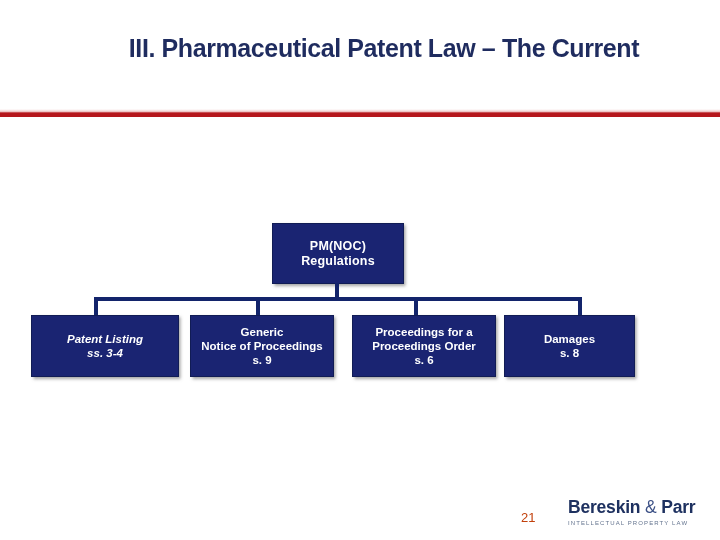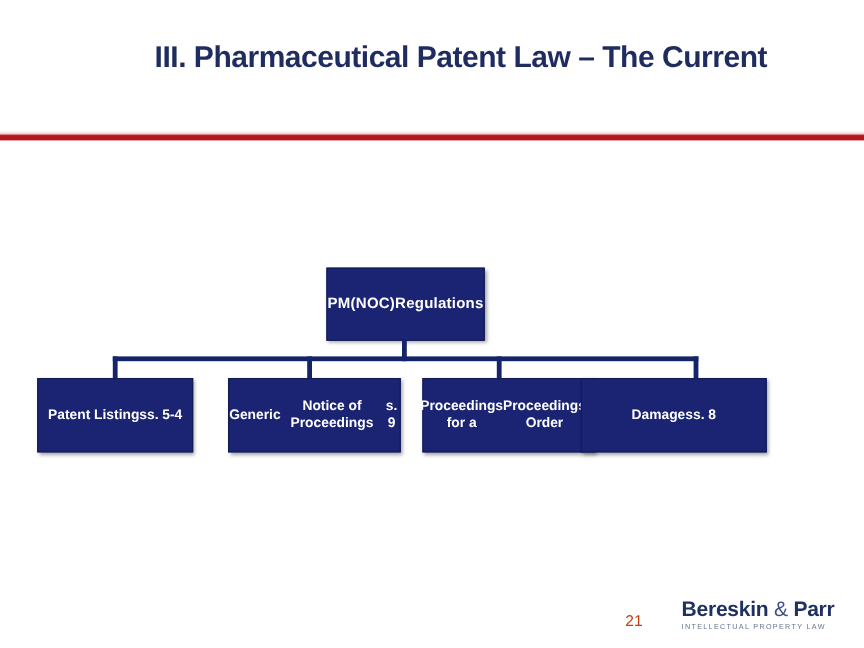"PM(NOC)" .node { flex-direction: none -> column }
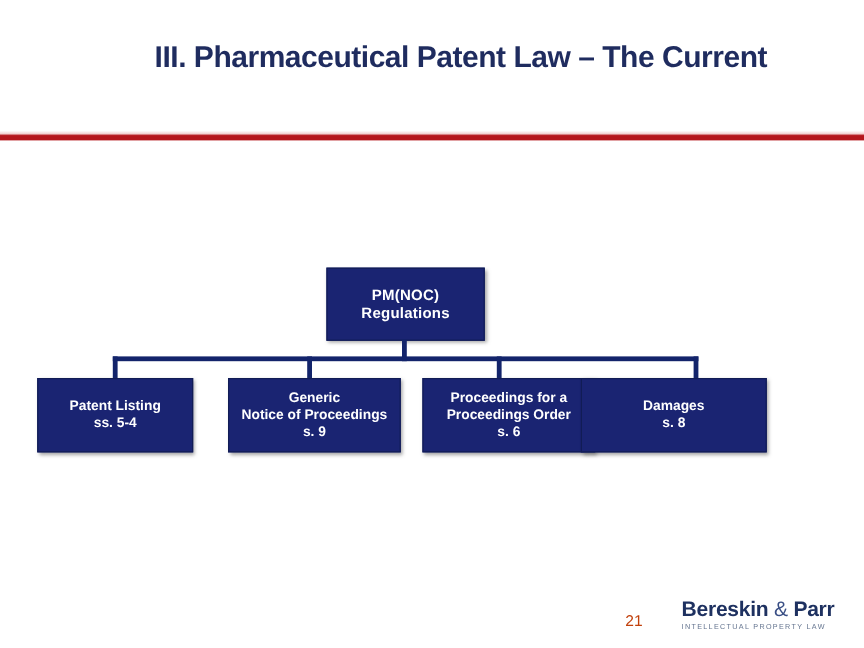"Patent Listing" .node.c1 { font-style: none -> italic; width: 130px -> 148px }
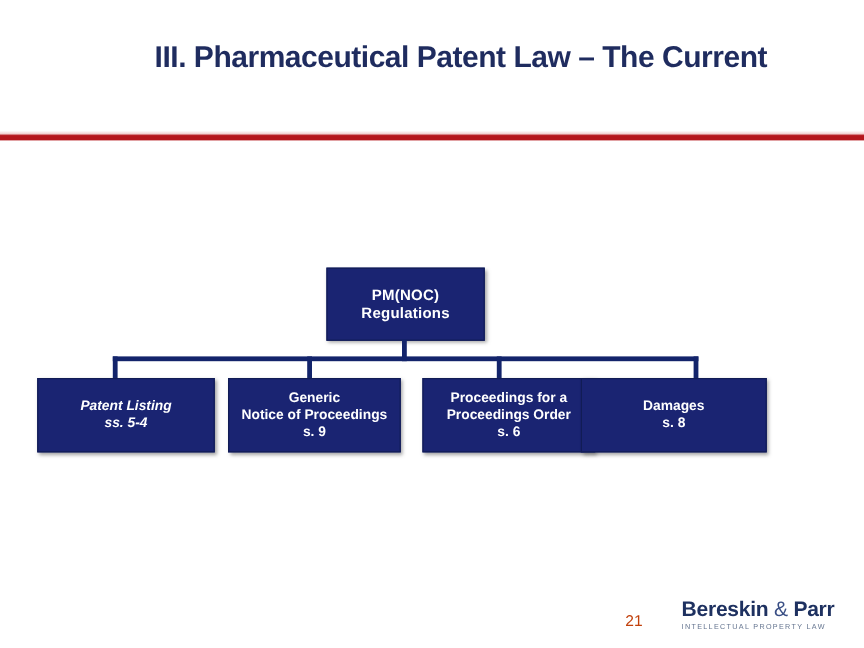"Damages" .node.c4 { left: 484px -> 504px; width: 155px -> 131px }
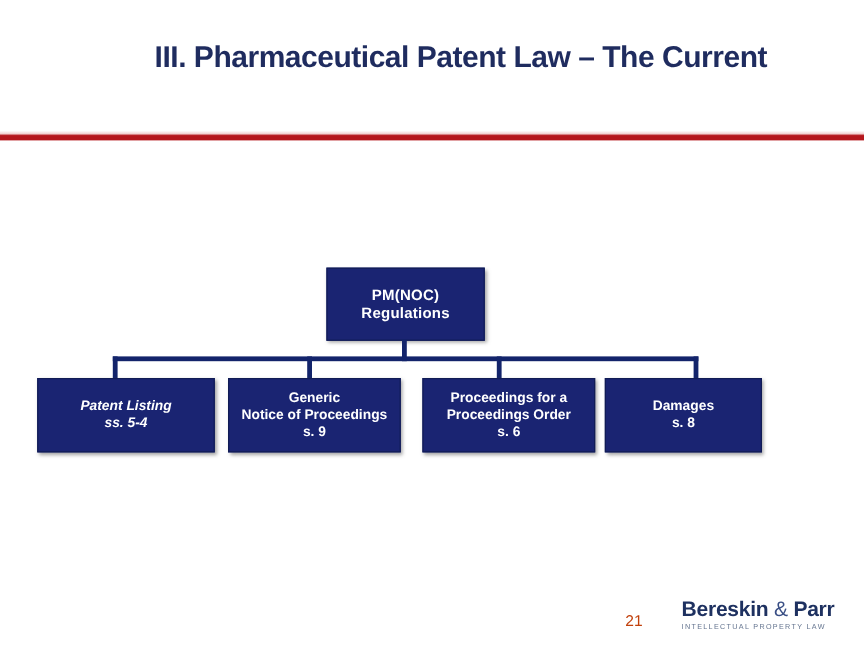"ss. 5-4" div { text: 5-4 -> 3-4 }
